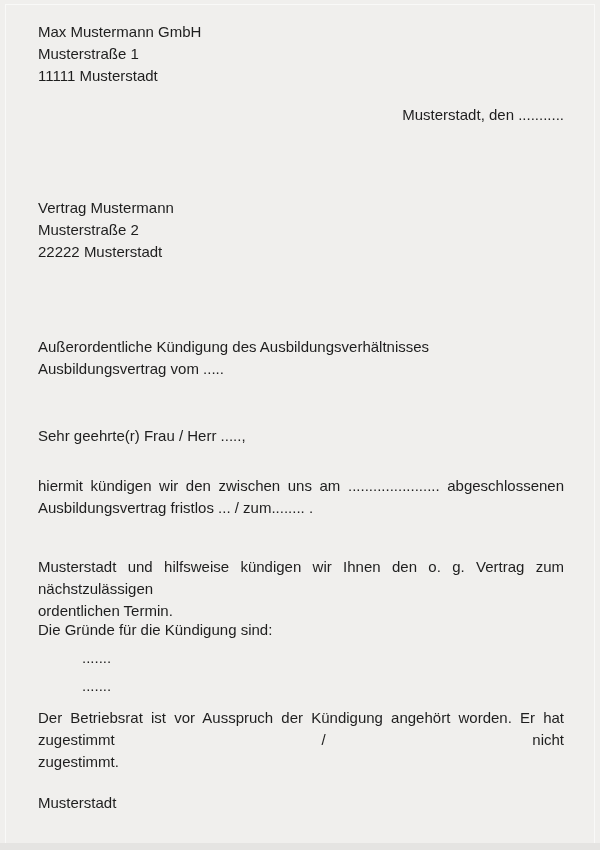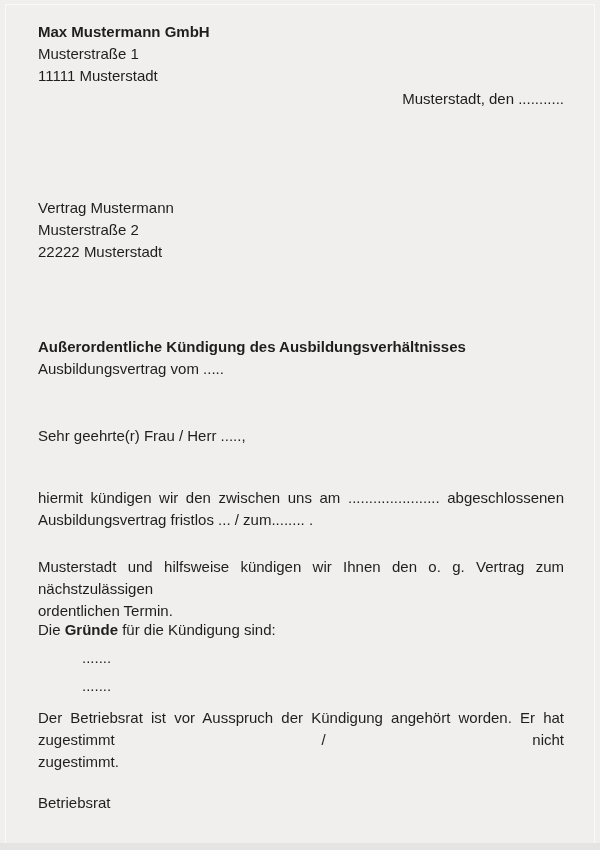"Max Mustermann GmbH" .bold { font-weight: bold -> normal }
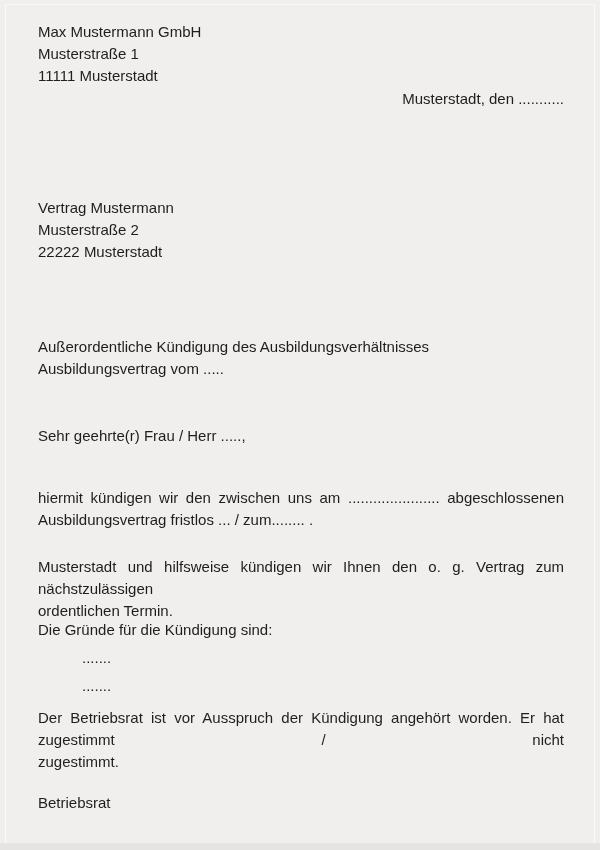"Musterstadt, den ..........." .right { margin-top: none -> 16px }
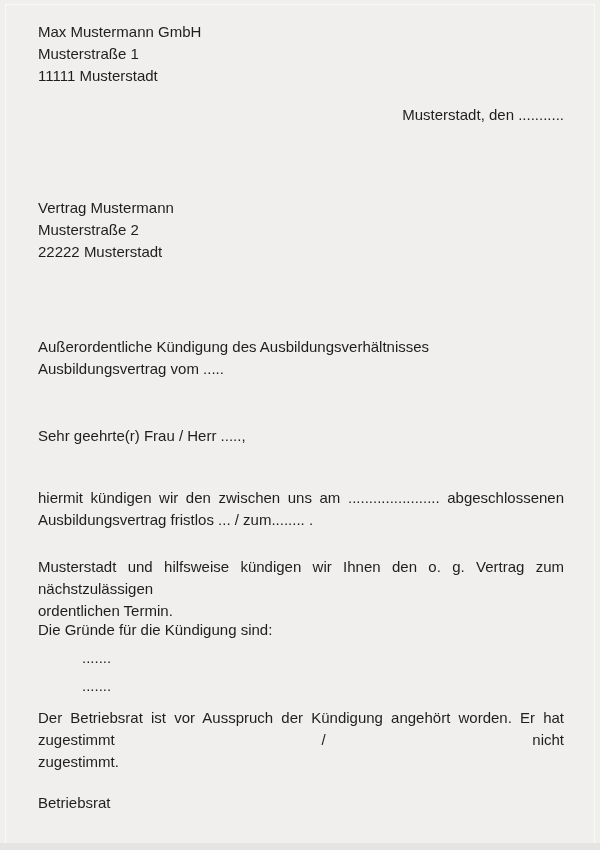"hiermit kündigen wir den zwischen" div.block { top: 487px -> 475px }
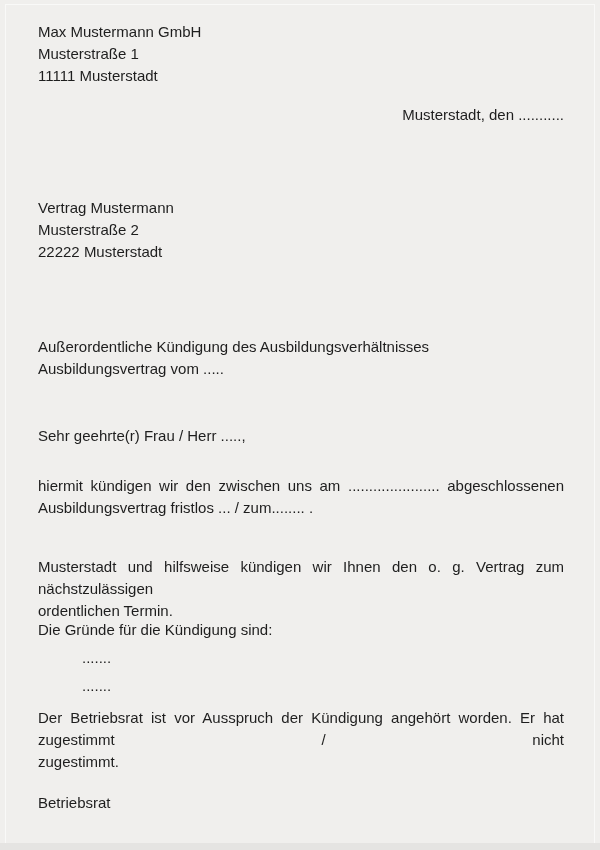"Betriebsrat" div.block { text: Betriebsrat -> Musterstadt }
